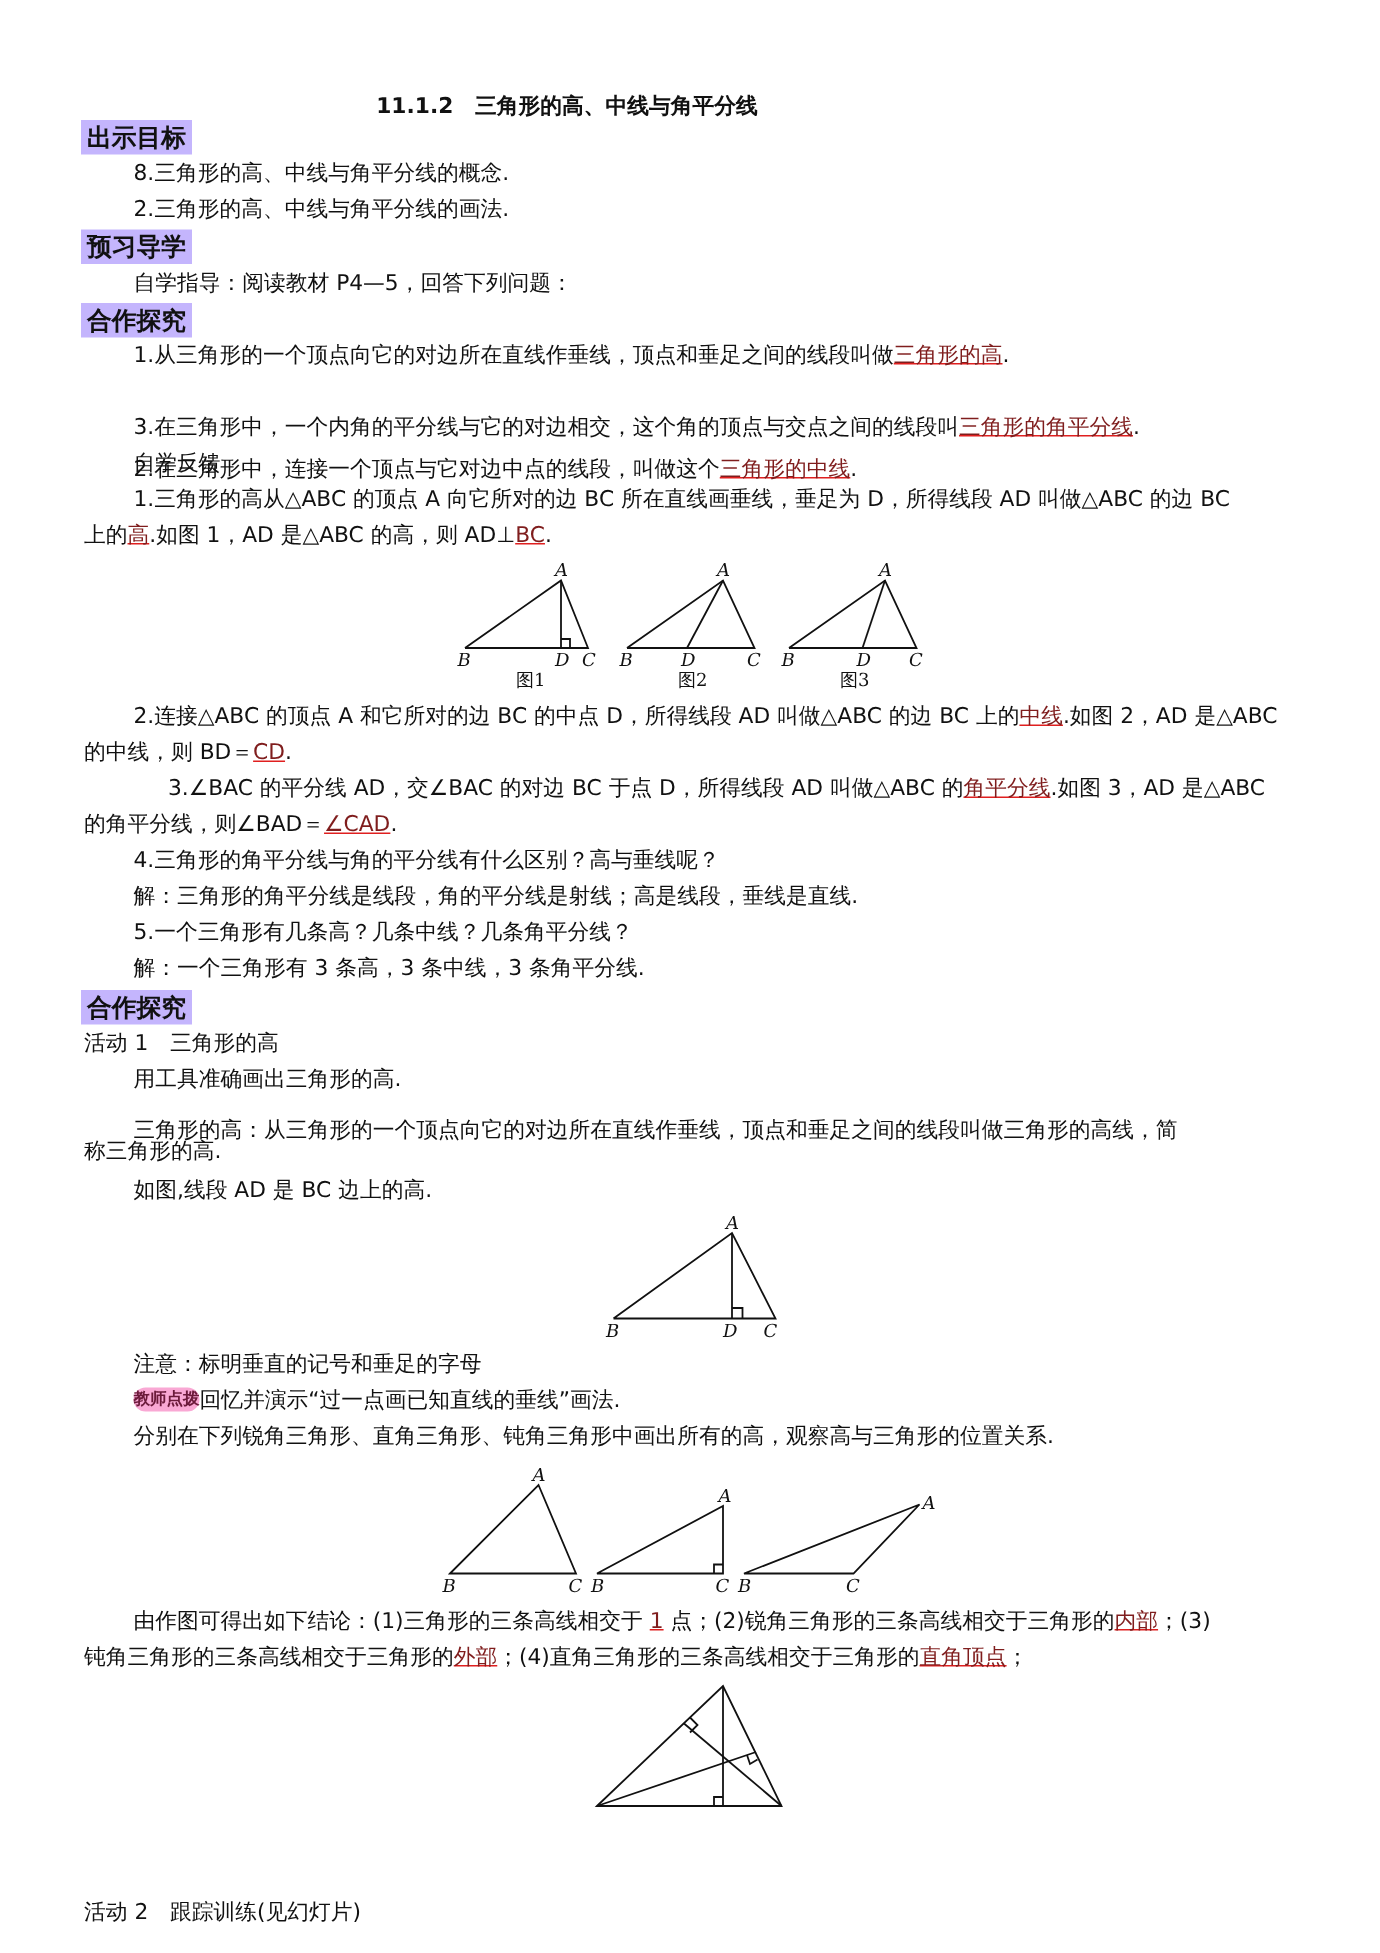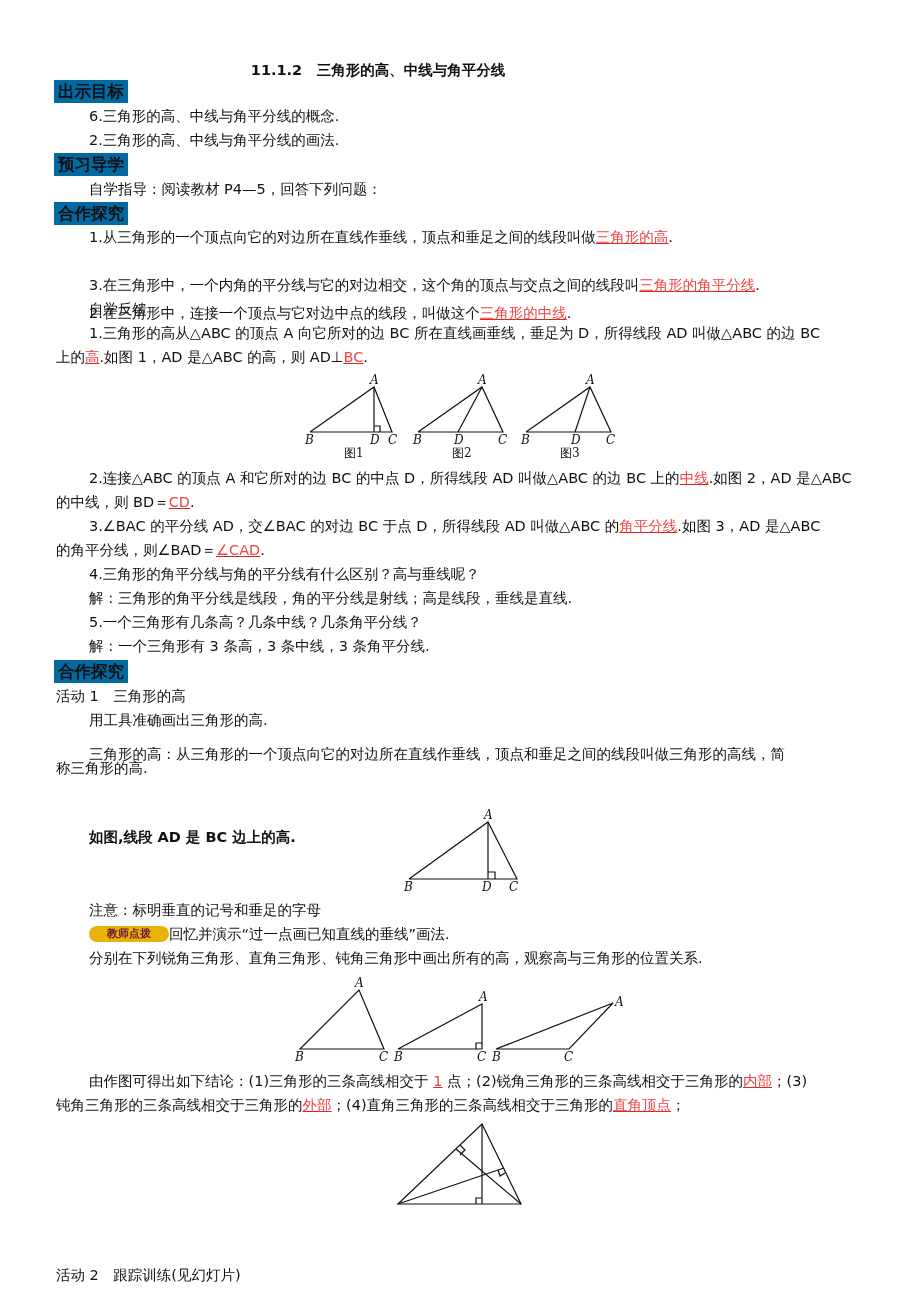"出示目标" .sec { background: #0369a1 -> #c4b5fd }
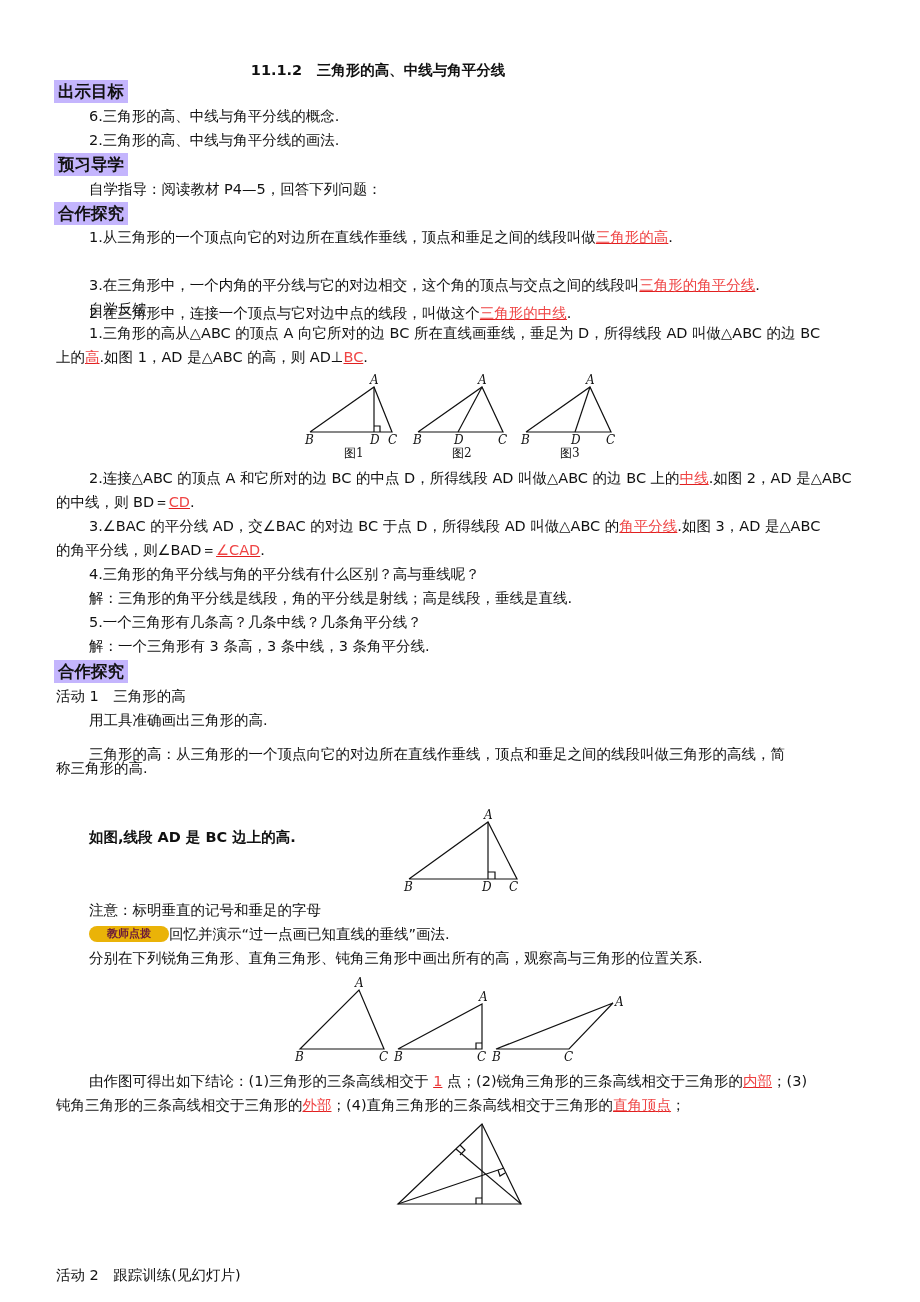"6.三角形的高、中线与角平分线的概念." div.abs { text: 6 -> 8 }
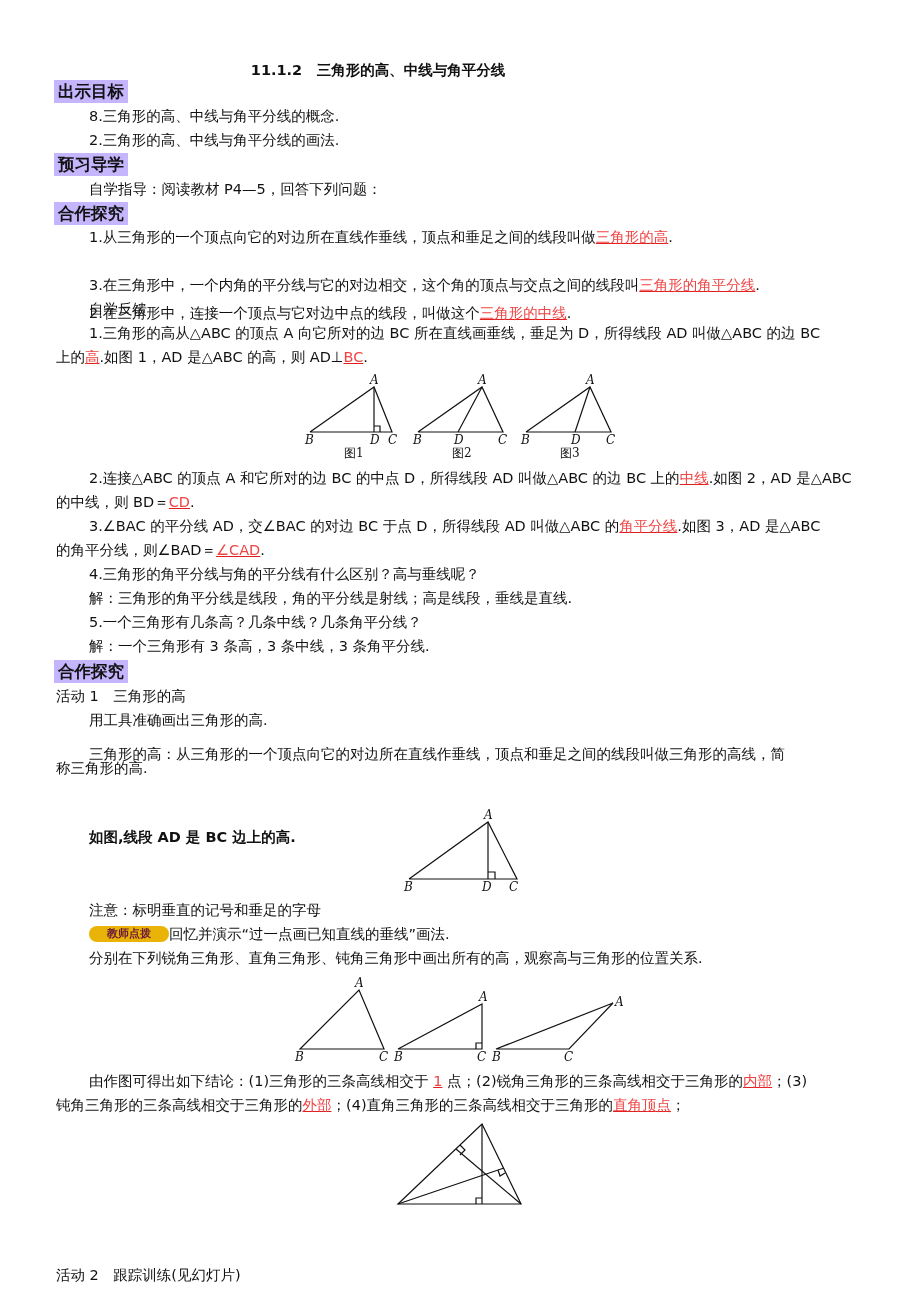"三角形的高" .ans { color: #ef4444 -> #7f1d1d }
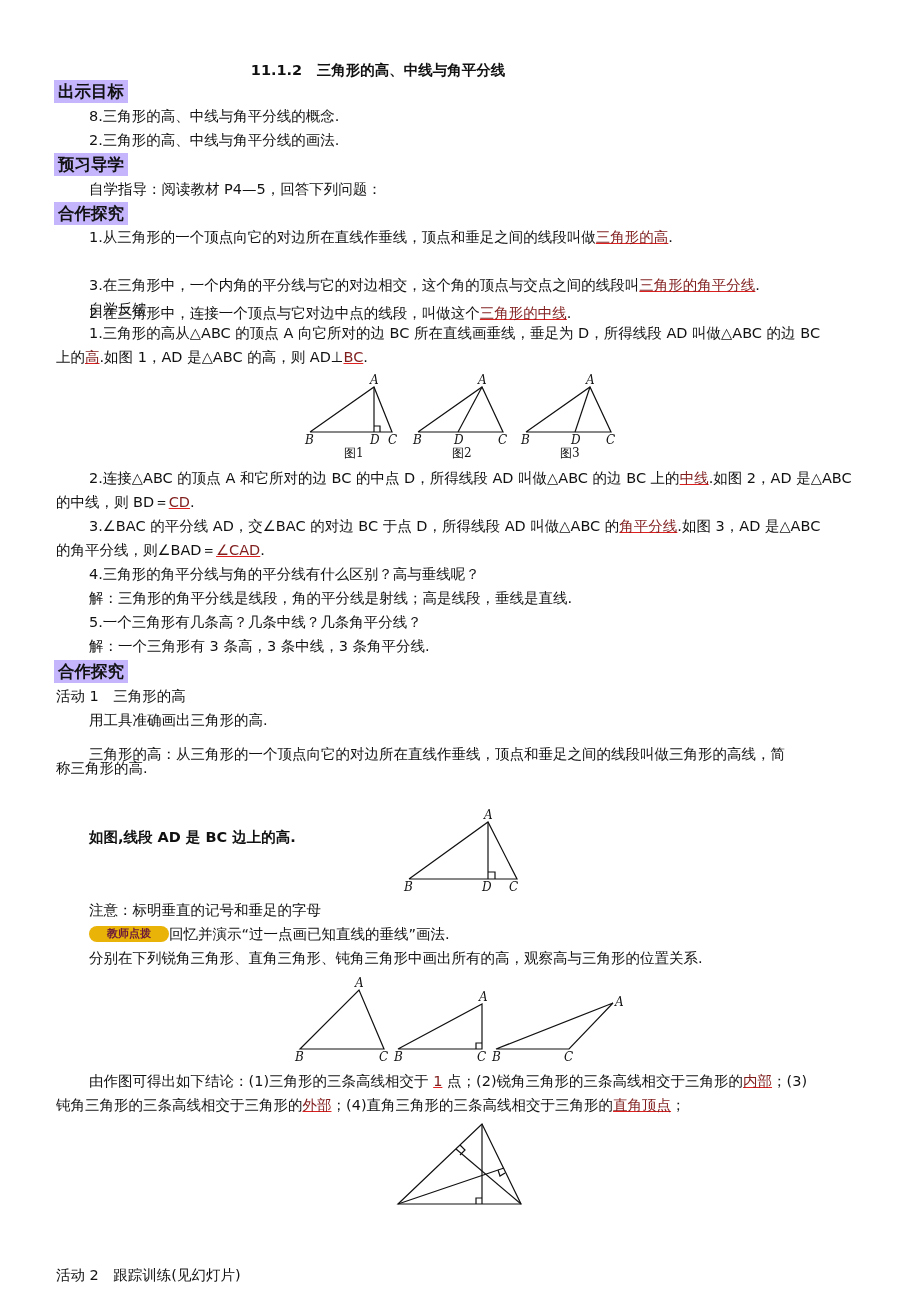"3.∠BAC 的平分线 AD，交∠BAC 的对边 BC" div.abs { margin-left: none -> 23px }
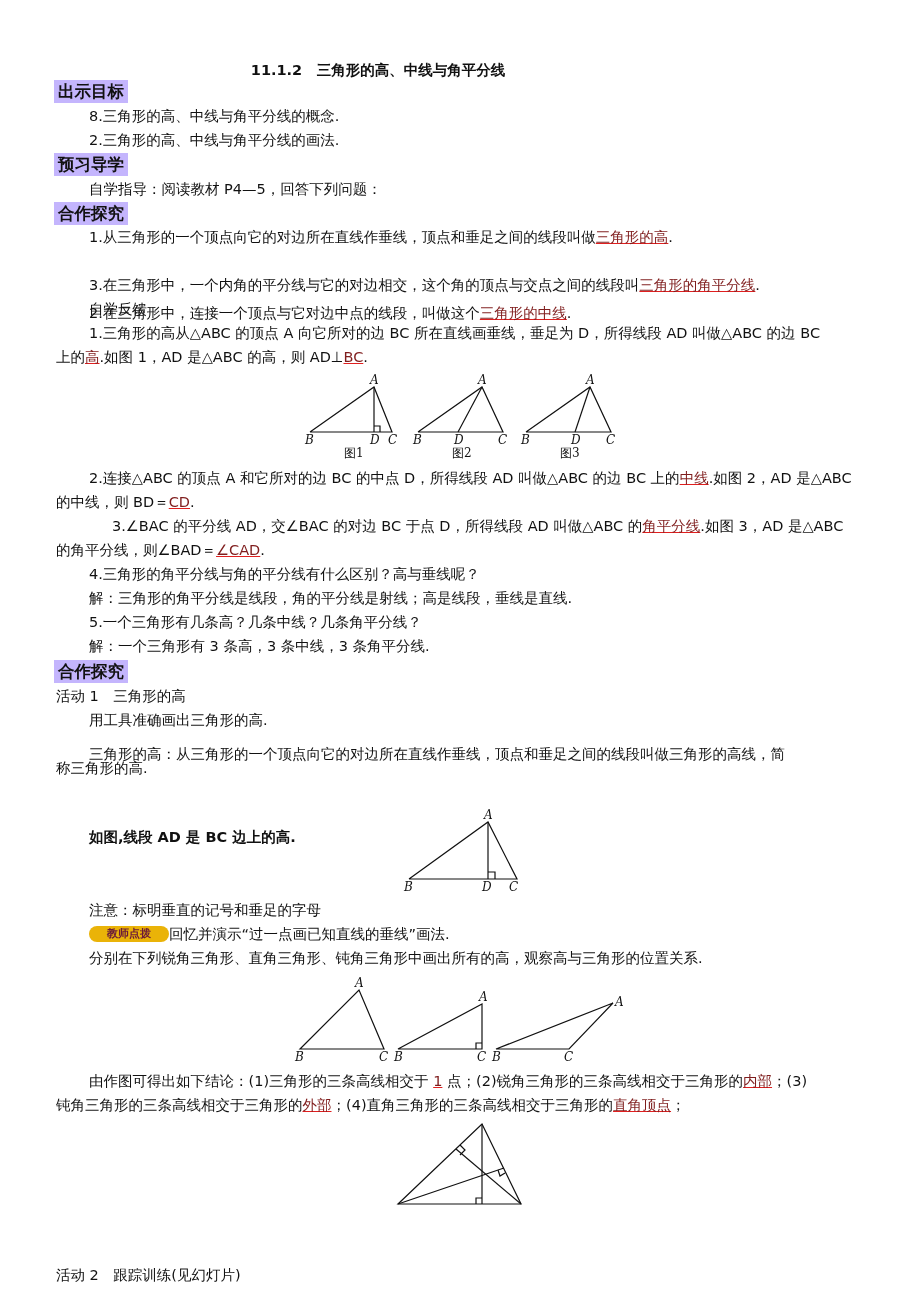"如图,线段 AD 是 BC 边上的高." div.abs { font-weight: bold -> none; top: 826px -> 783px }
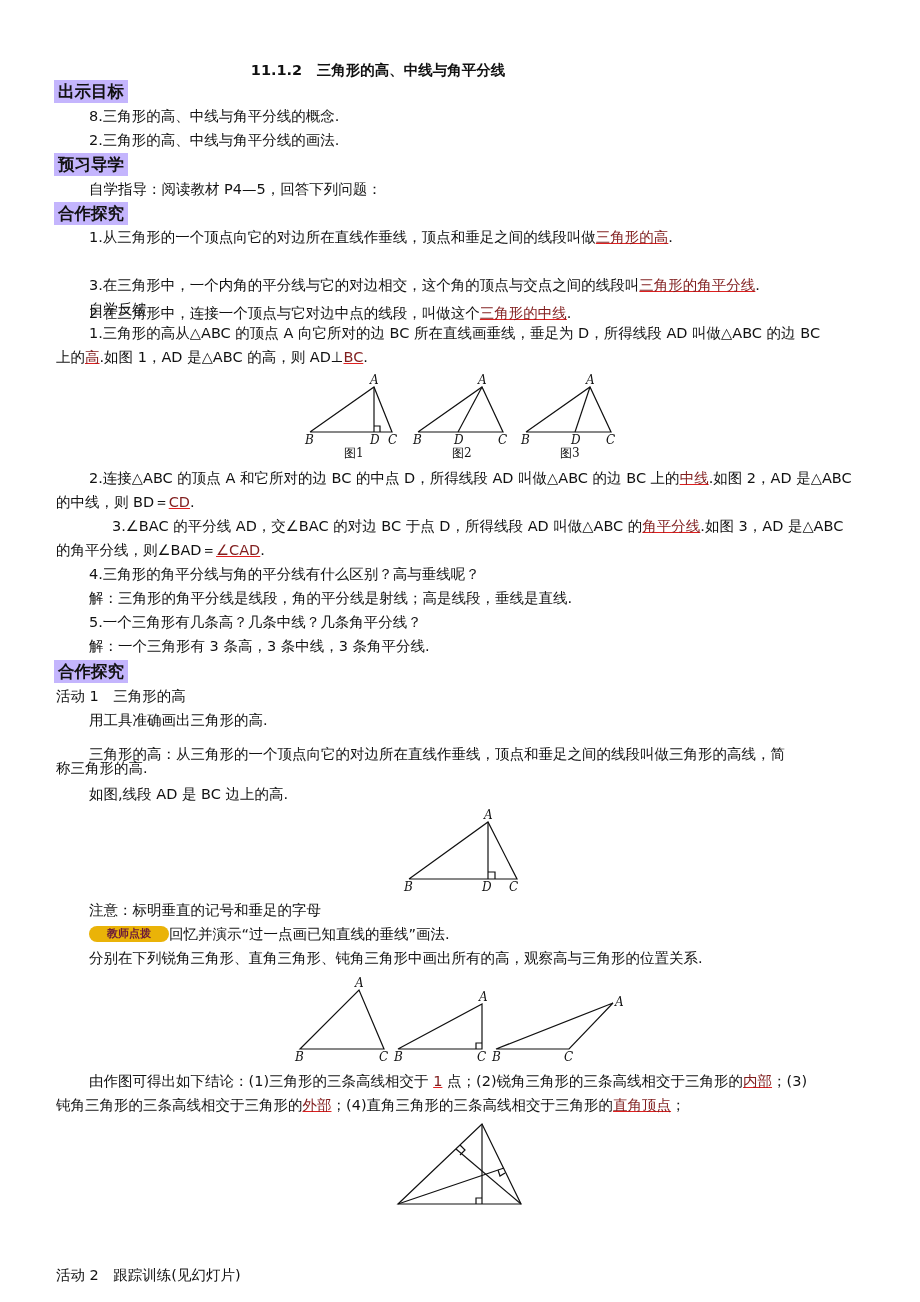"教师点拨" .badge { background: #eab308 -> #f9a8d4; padding: 0 18px -> 0 0 }
